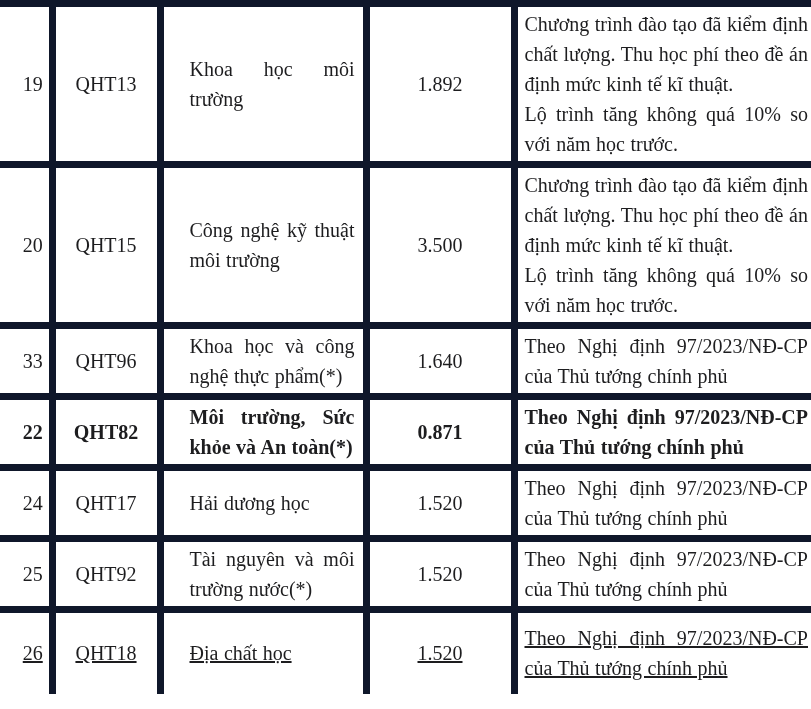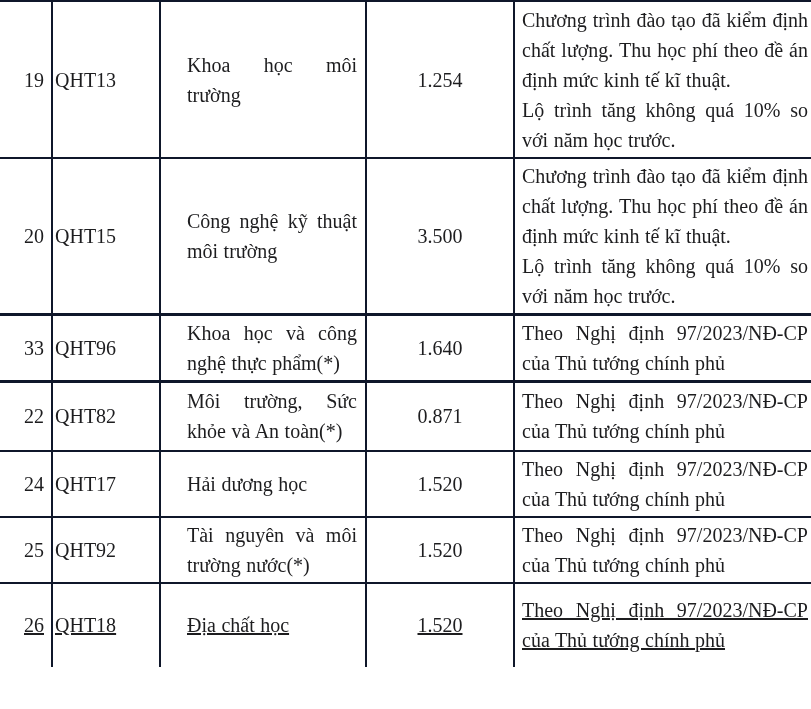"Chương trình đào tạo đã" .doc-table td { border: 2px solid #0f172a -> 7px solid #0f172a }
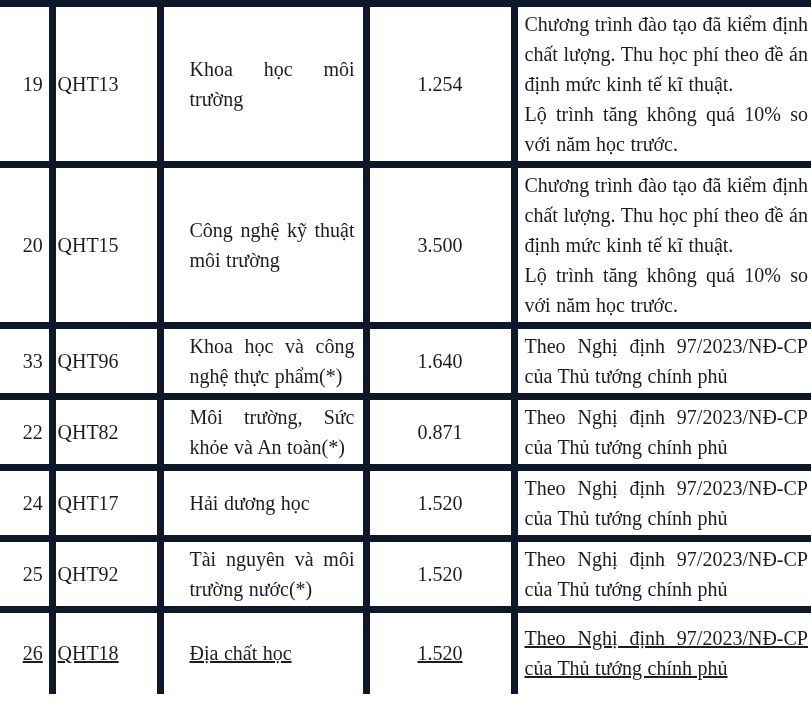"QHT13" .c-code { text-align: none -> center }
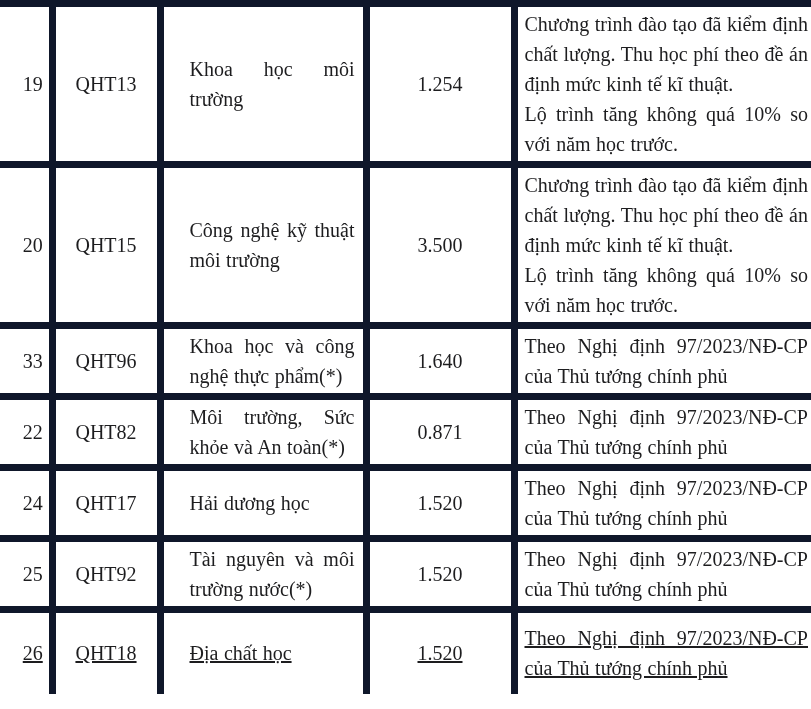"1.254" td.c-fee { text: 1.254 -> 1.892 }
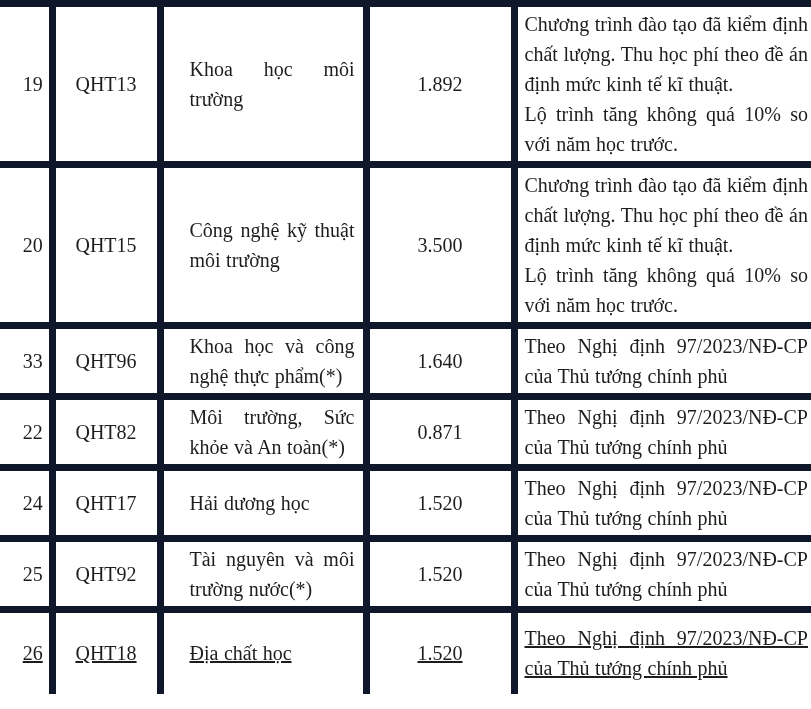"22" .doc-table tr:nth-child(4) { font-weight: none -> bold }
